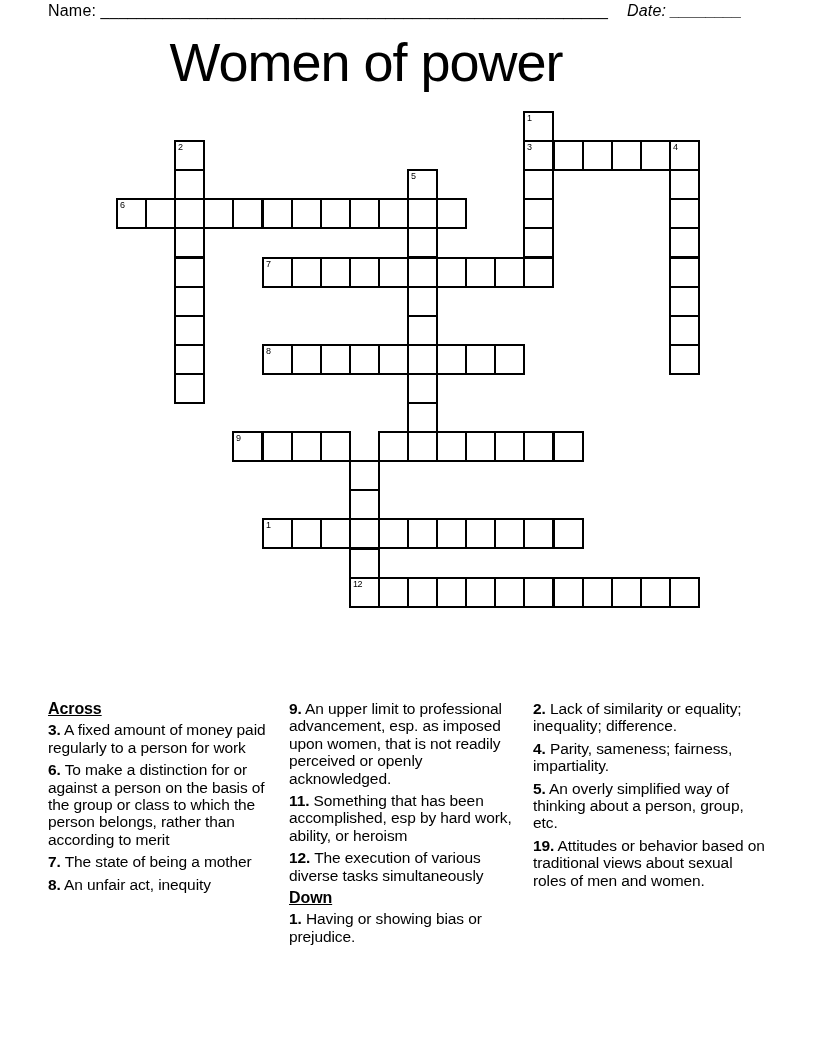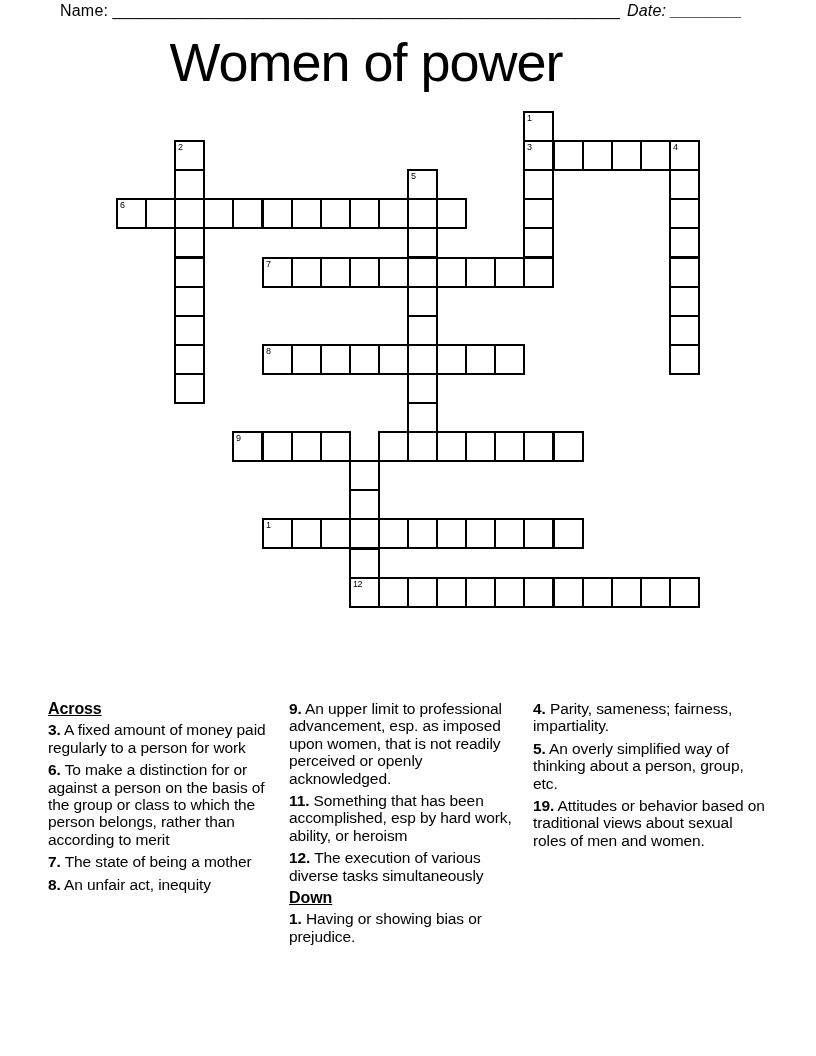"Name:" .hdr-name { margin-left: 12px -> none }
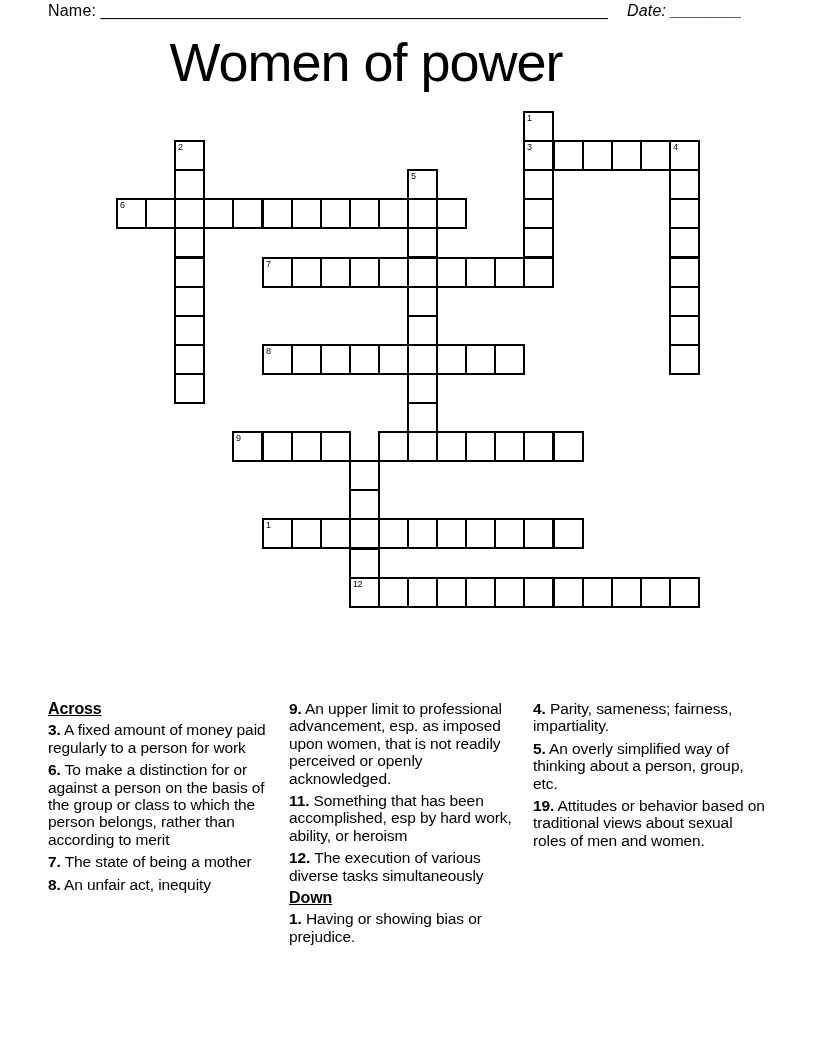"2. Lack of similarity or" p.clue { html: none -> <p><span>2.</span> Lack of similarity or equality; inequality; difference.</p> }
